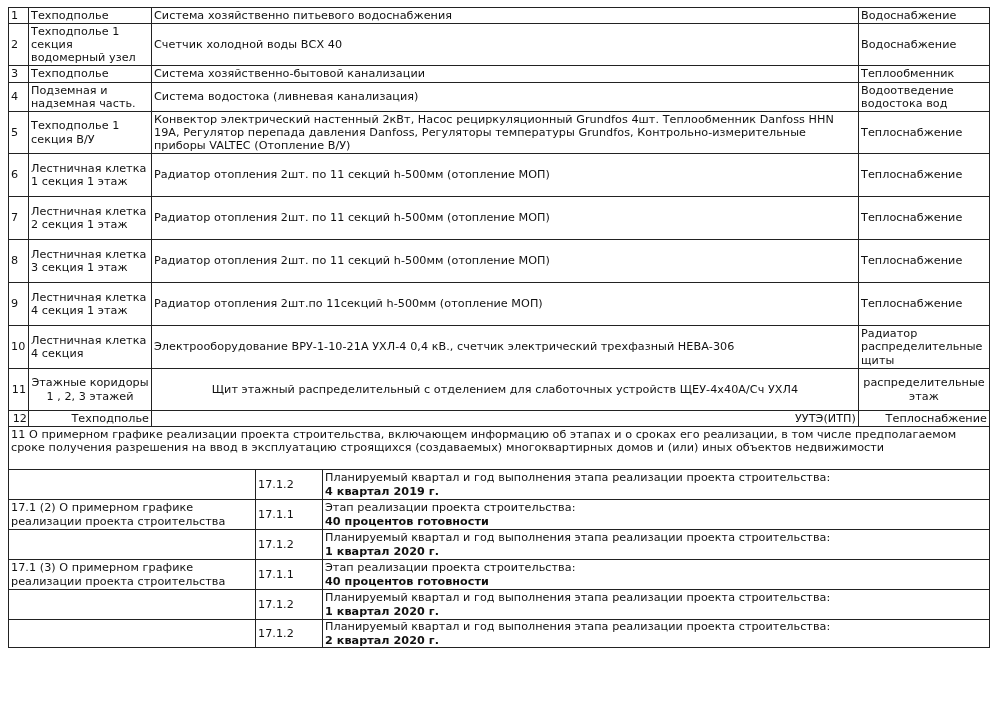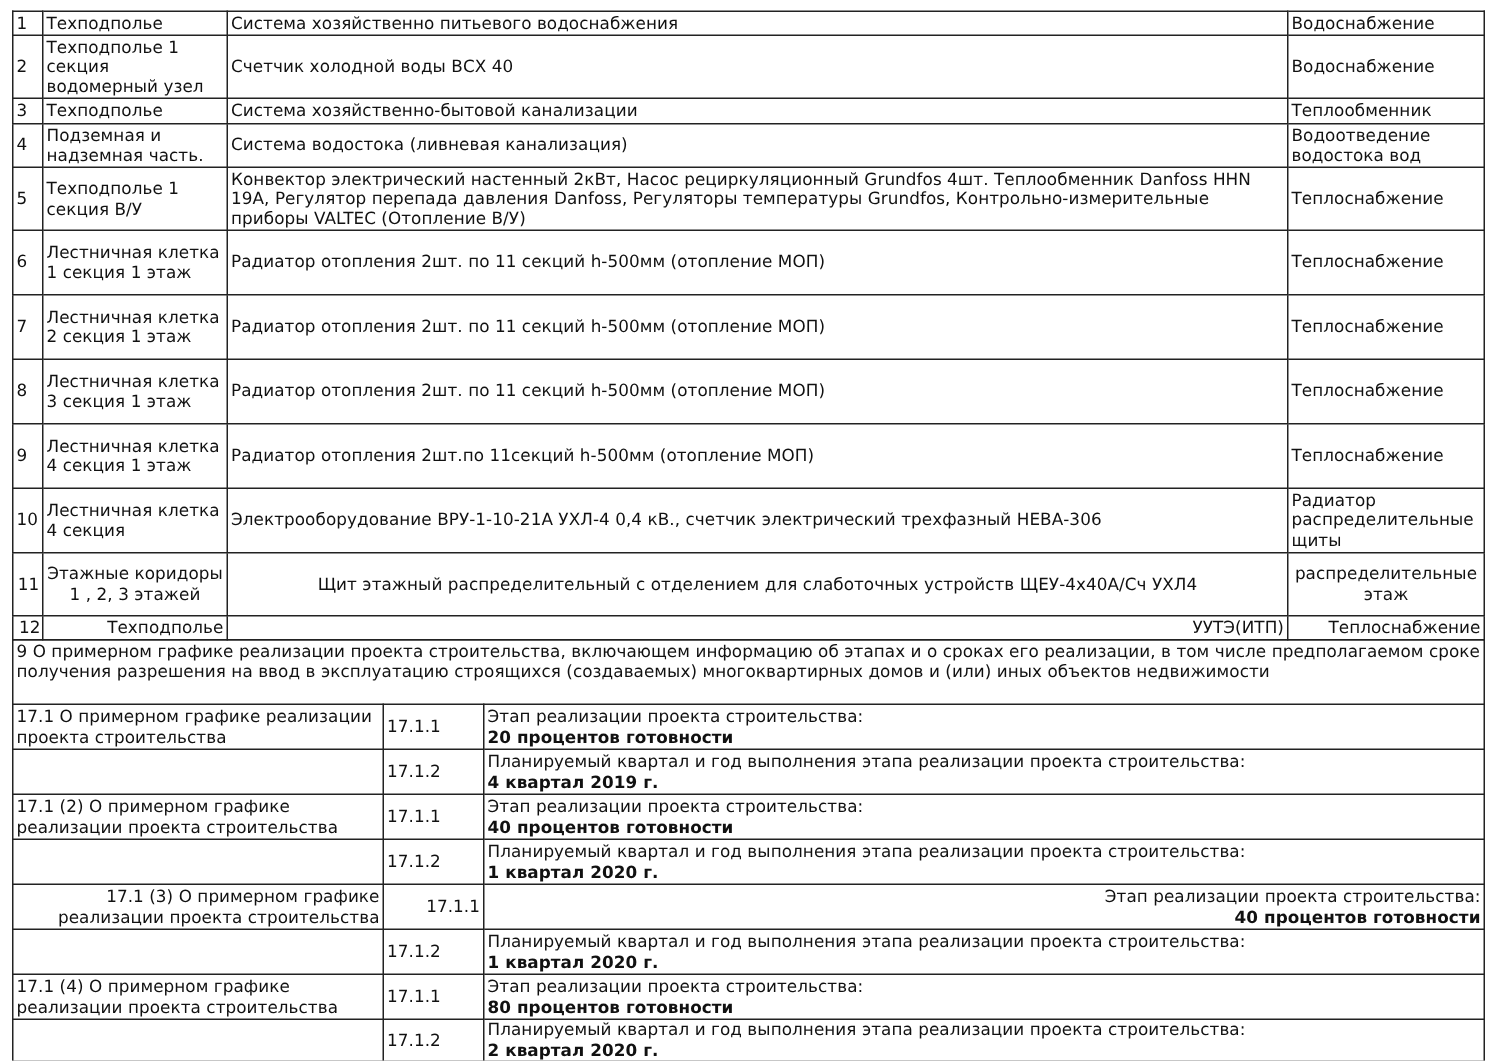"9 О примерном графике реализации" td.heading-cell { text: 9 -> 11 }
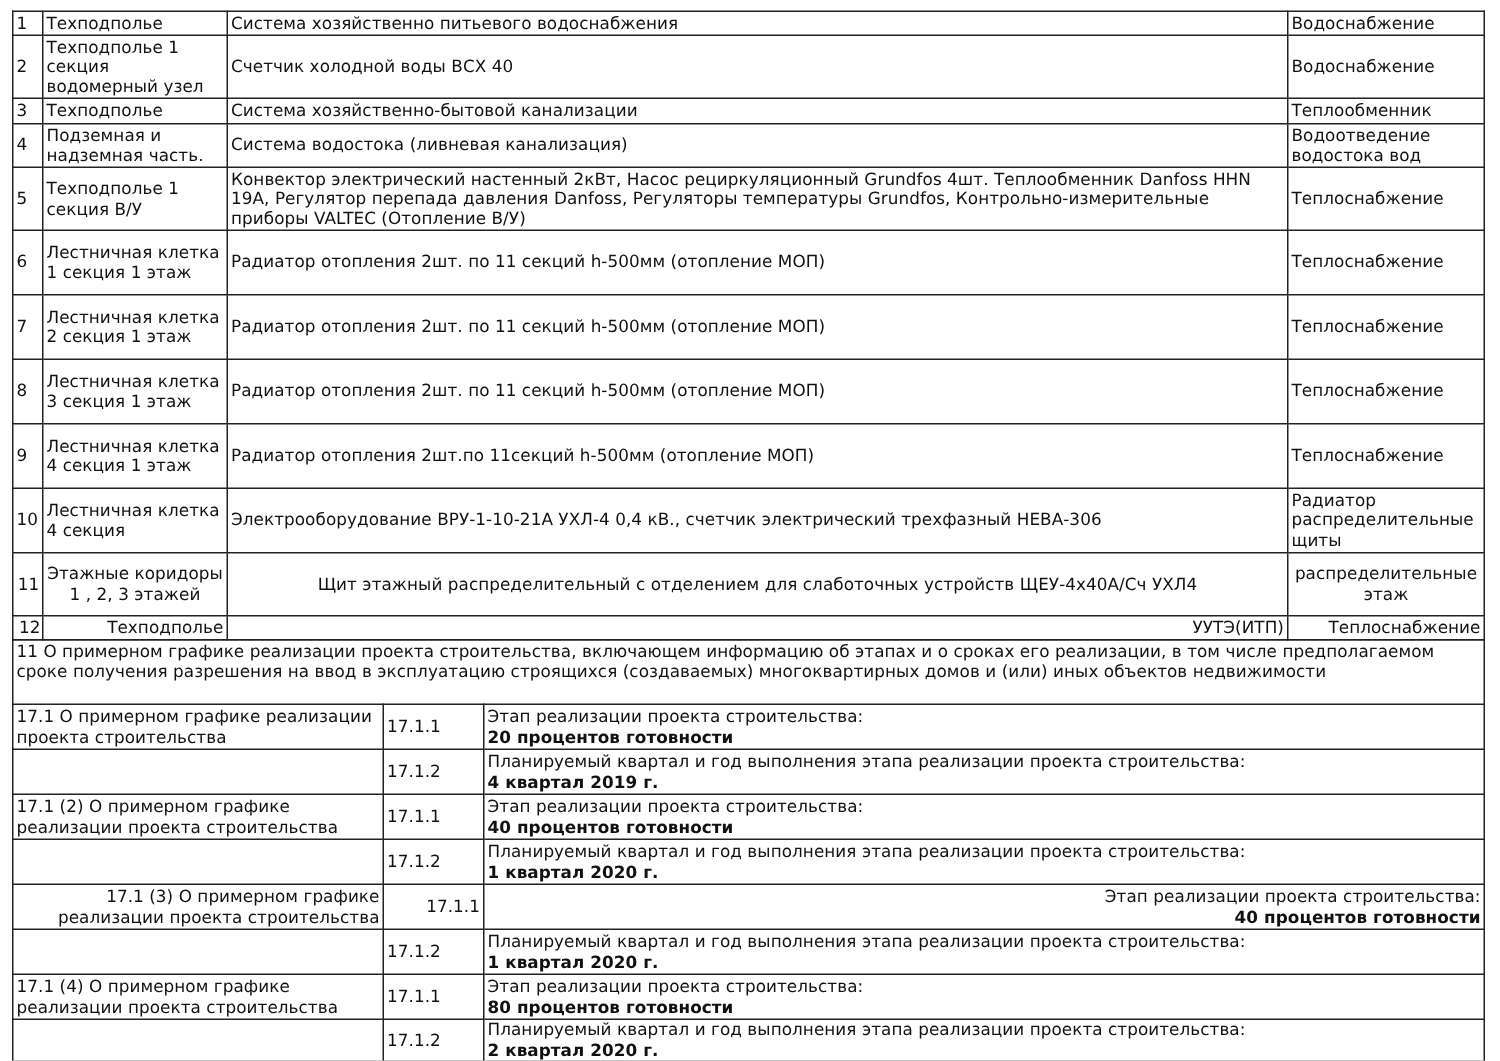"17.1 О примерном графике реализации" tr { html: <tr> <td>17.1 О примерном графике реализации проекта строительства</td> <td>17.1.1</td> <td> <span>Этап реализации проекта строительства:</span> <span>20 процентов готовности</span> </td> </tr> -> none }
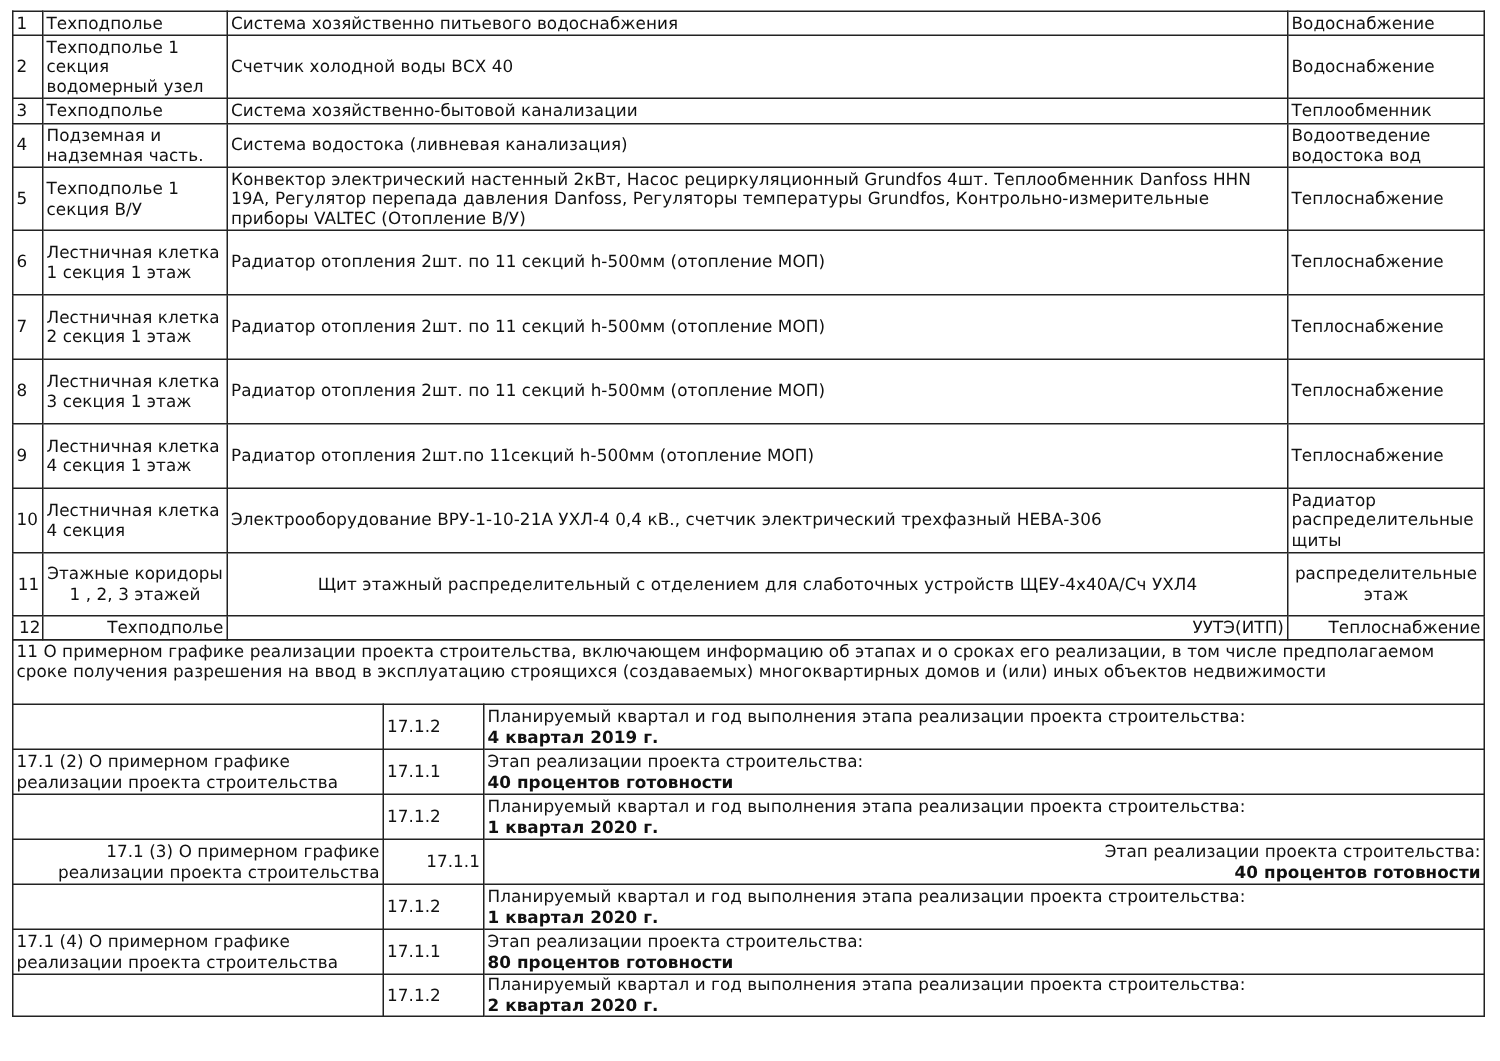"17.1 (3) О примерном графике" tr { text-align: right -> none }
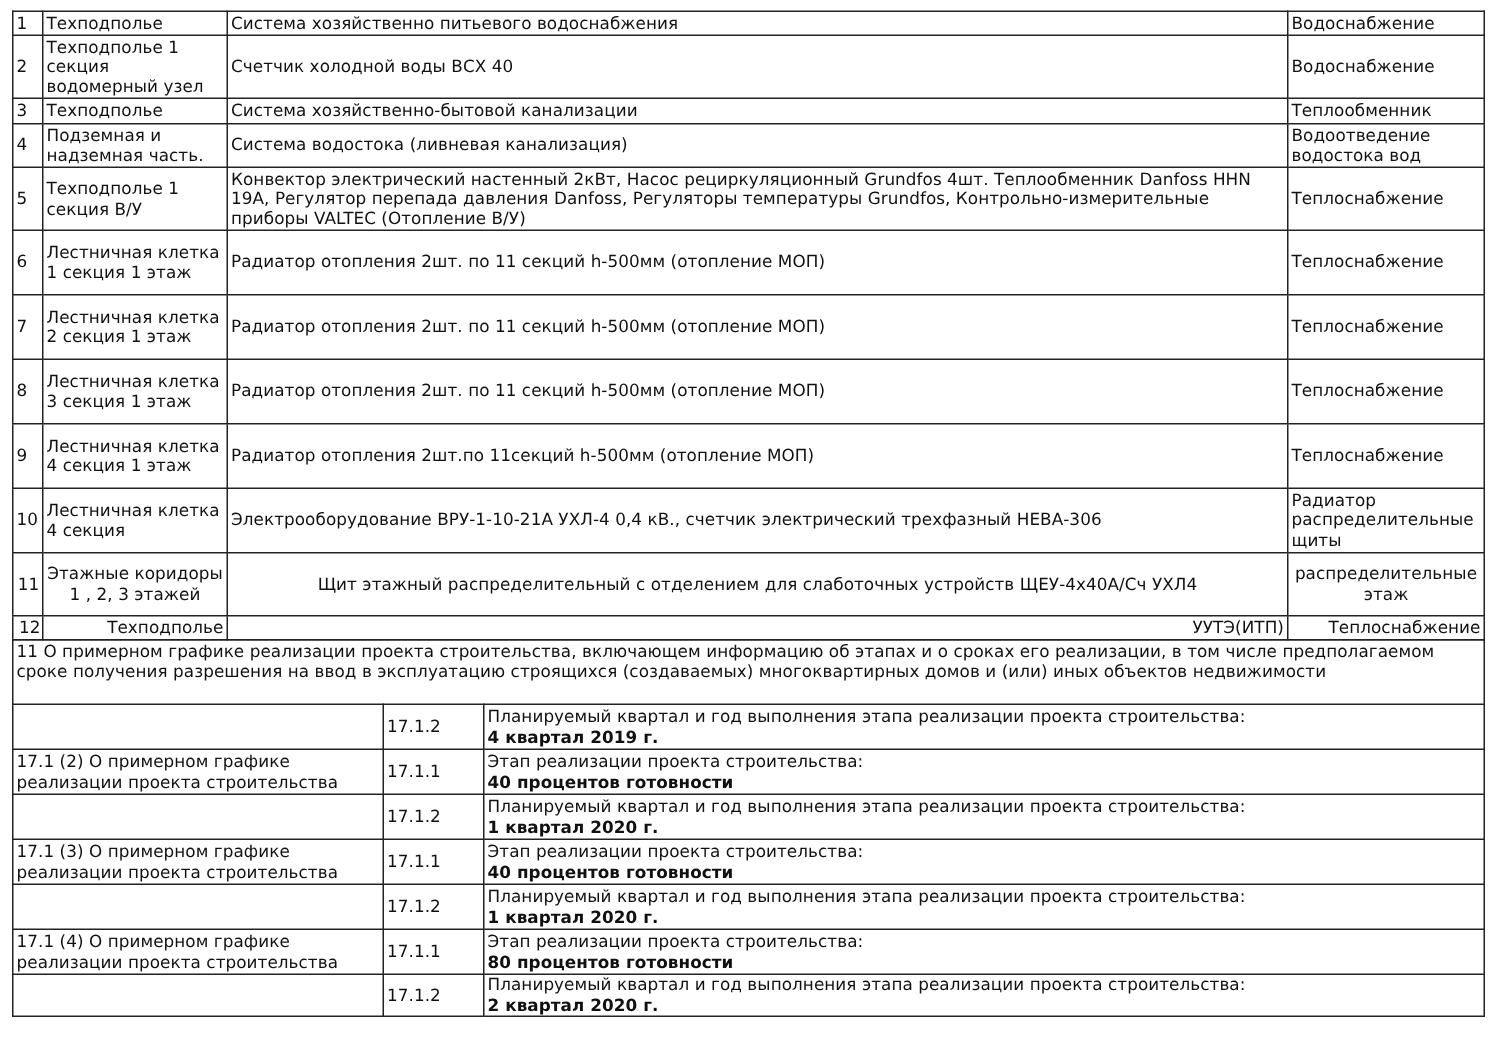"17.1 (4) О примерном графике" tr { html: <tr> <td>17.1 (4) О примерном графике реализации проекта строительства</td> <td>17.1.1</td> <td> <span>Этап реализации проекта строительства:</span> <span>80 процентов готовности</span> </td> </tr> -> none }
